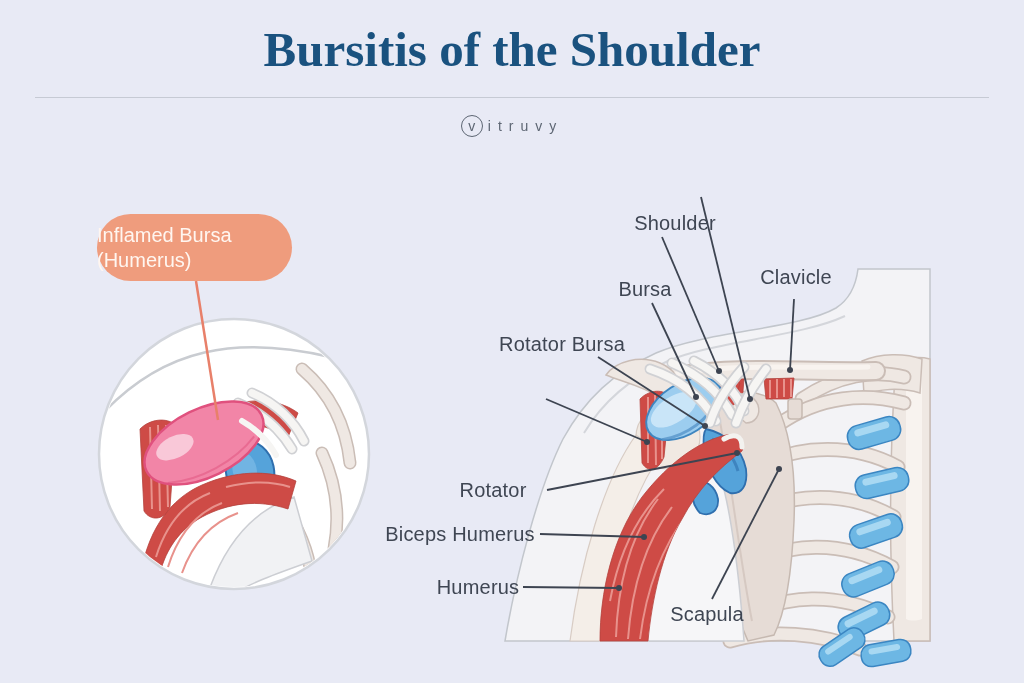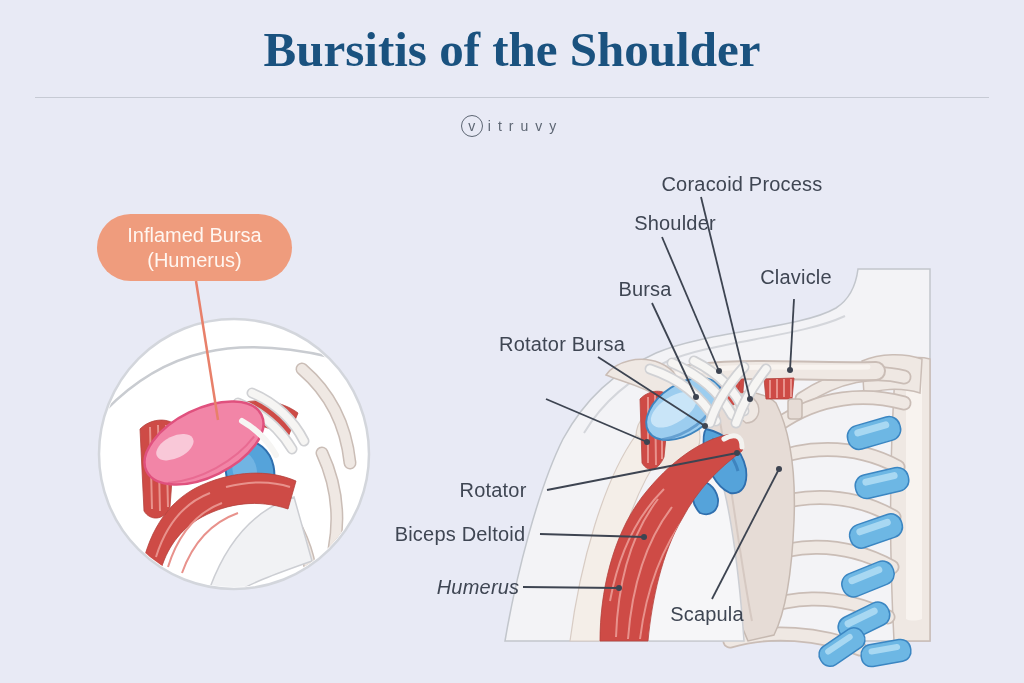"Coracoid Process" div.lbl { html: <div>Coracoid Process</div> -> none }
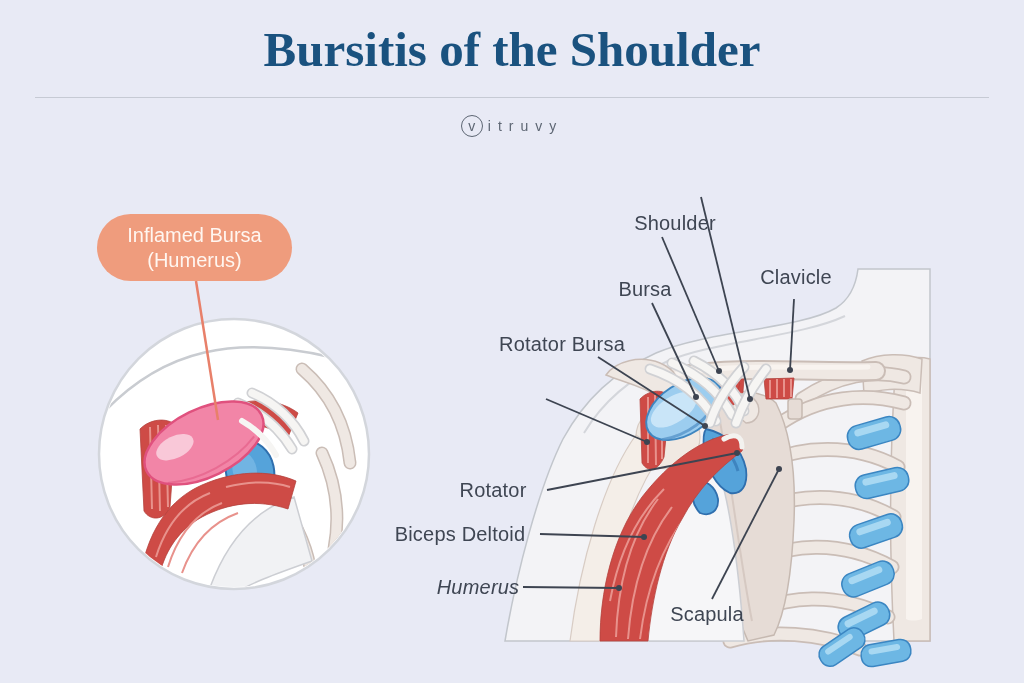"Inflamed Bursa" .callout { align-items: center -> flex-start }
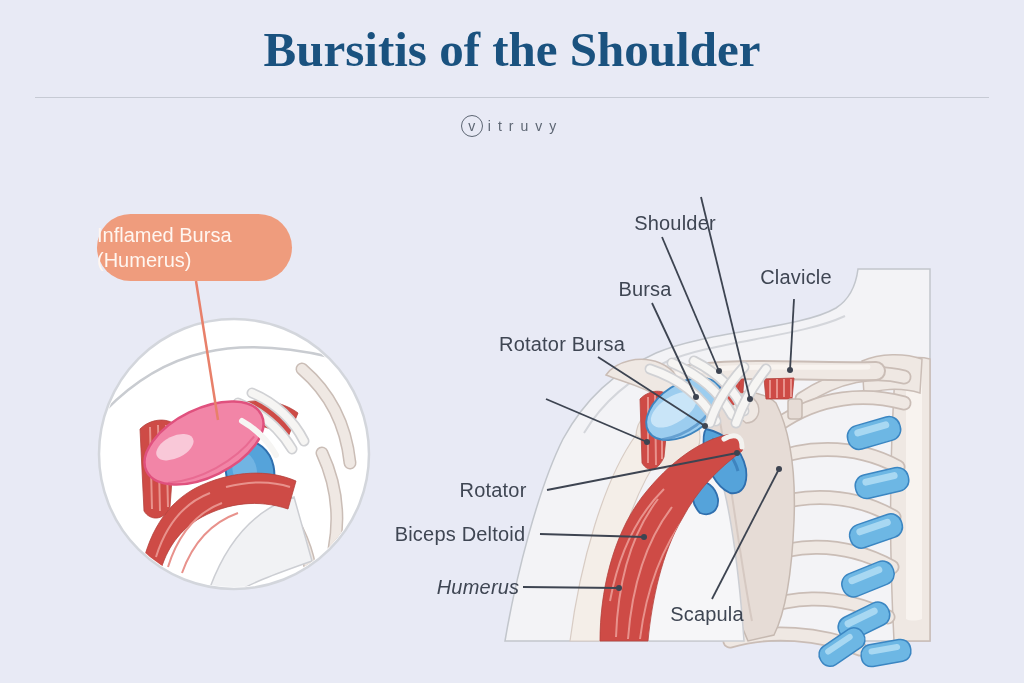"Biceps Deltoid" div.lbl { text: Deltoid -> Humerus }
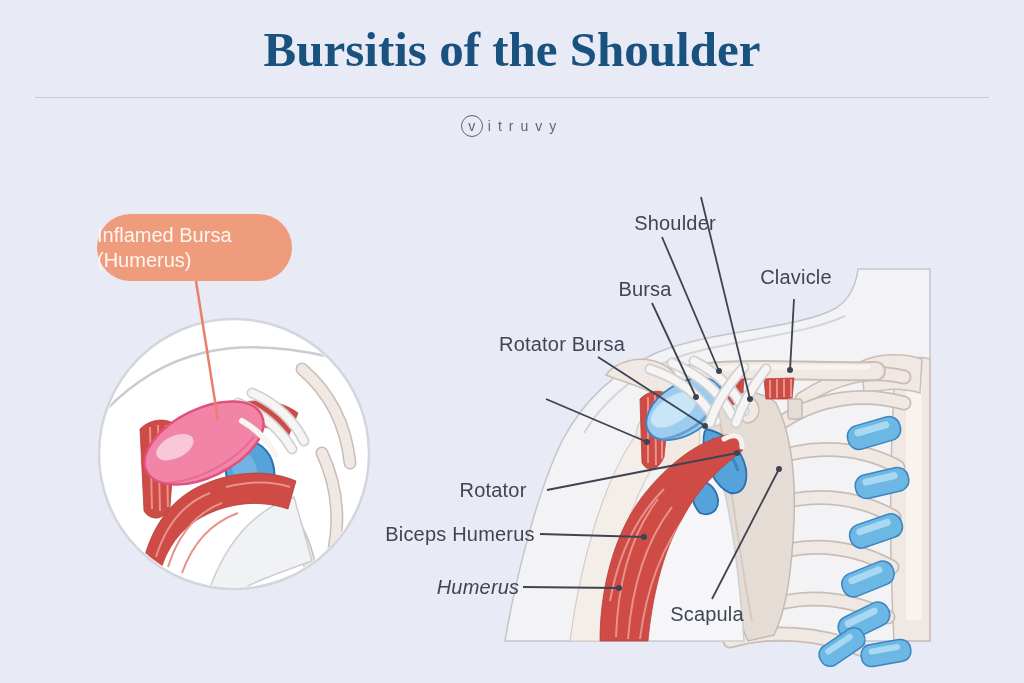"Humerus" #lbl-humerus { font-style: italic -> none }
